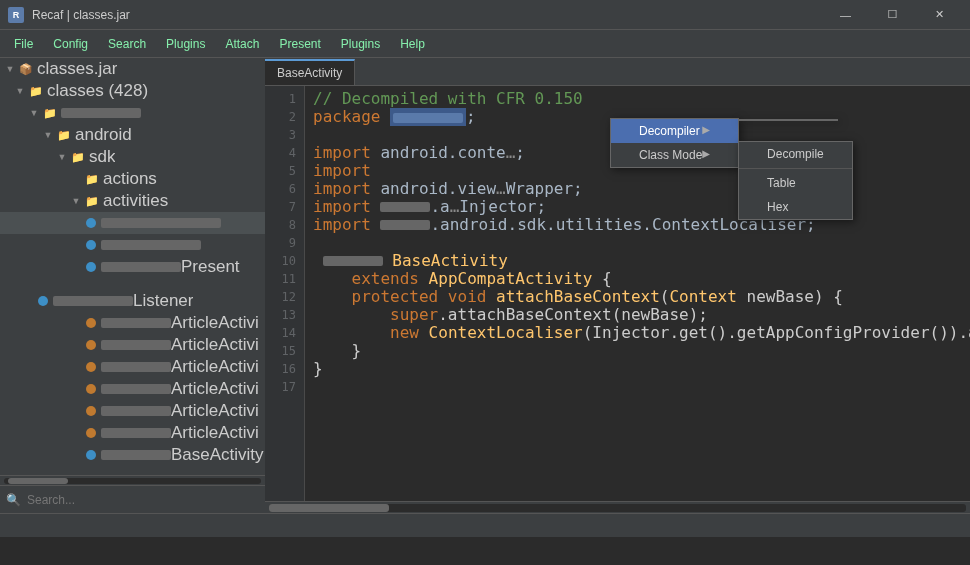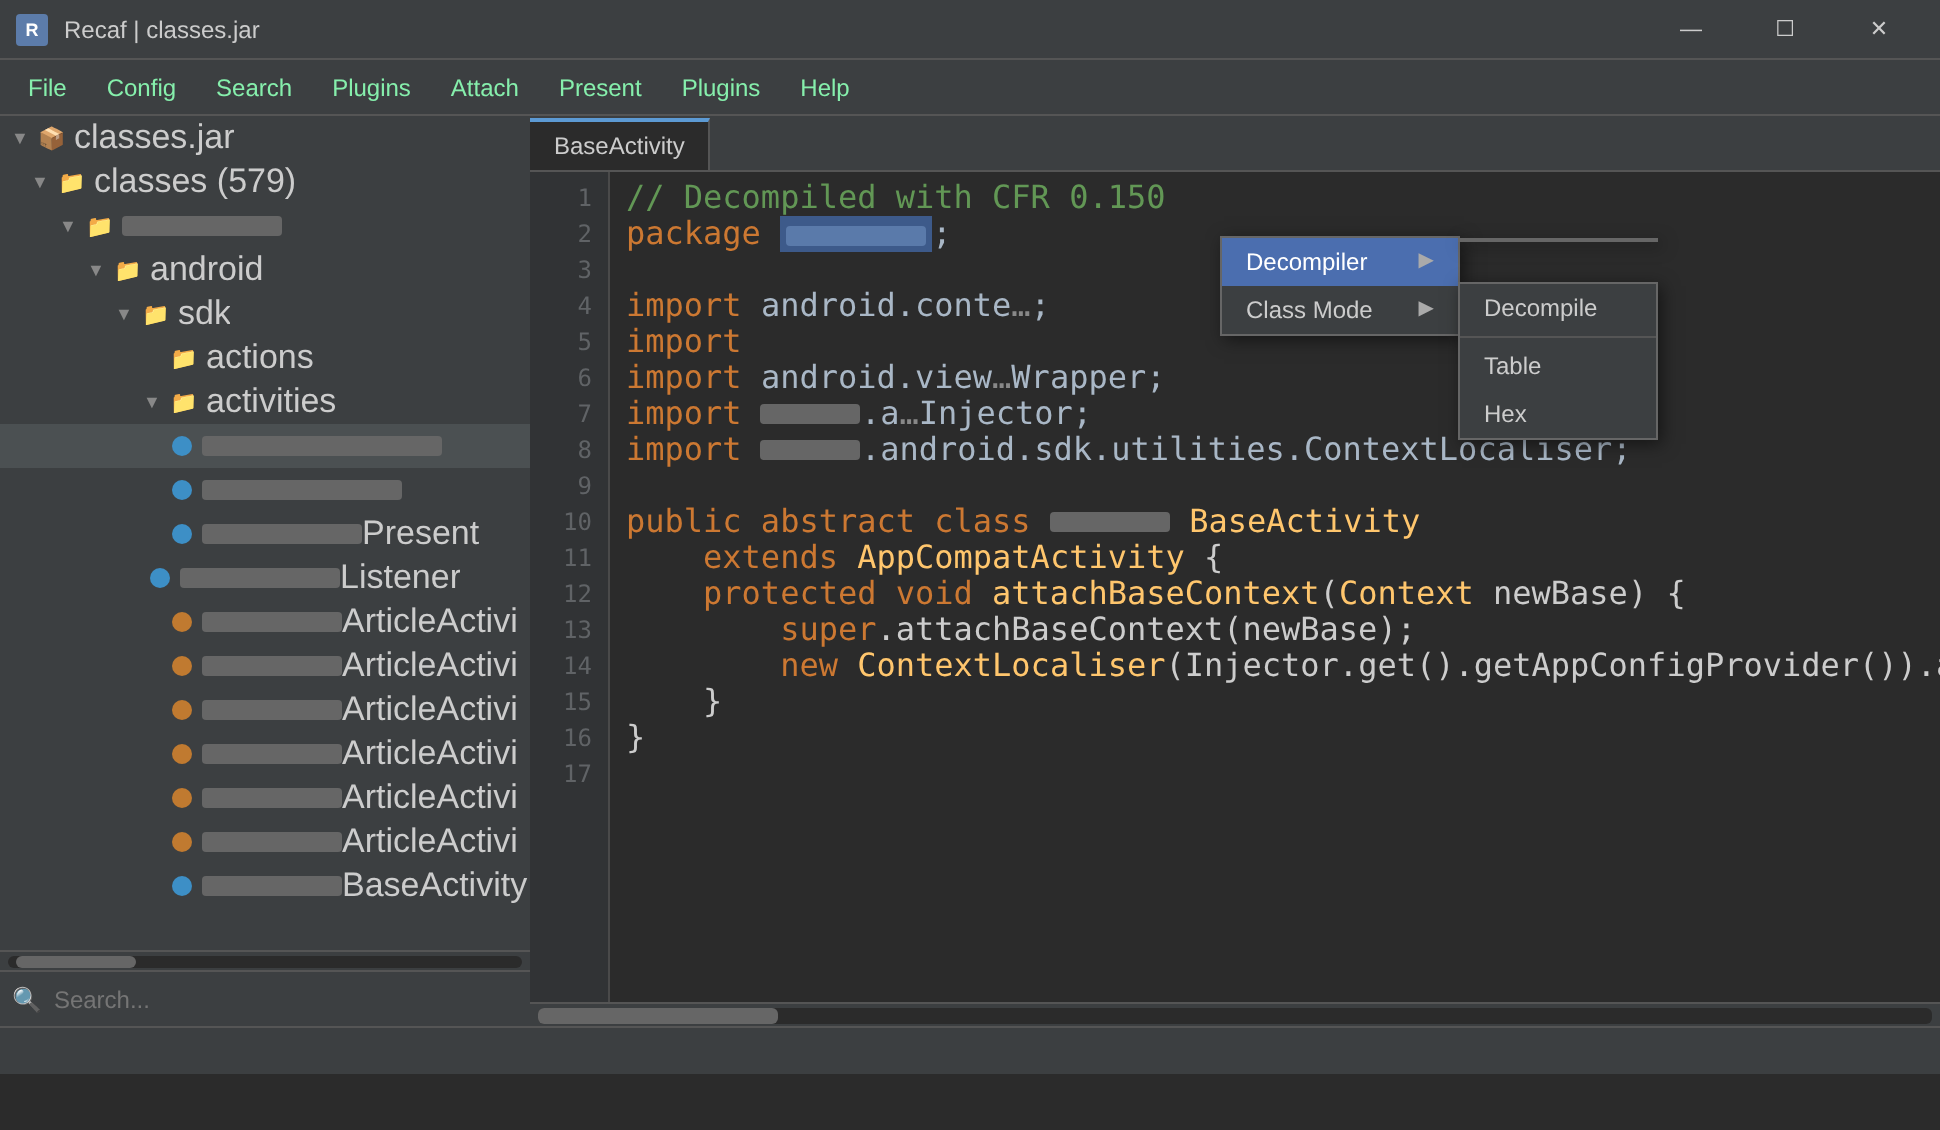"classes (579)" span.tree-label { text: 579 -> 428 }
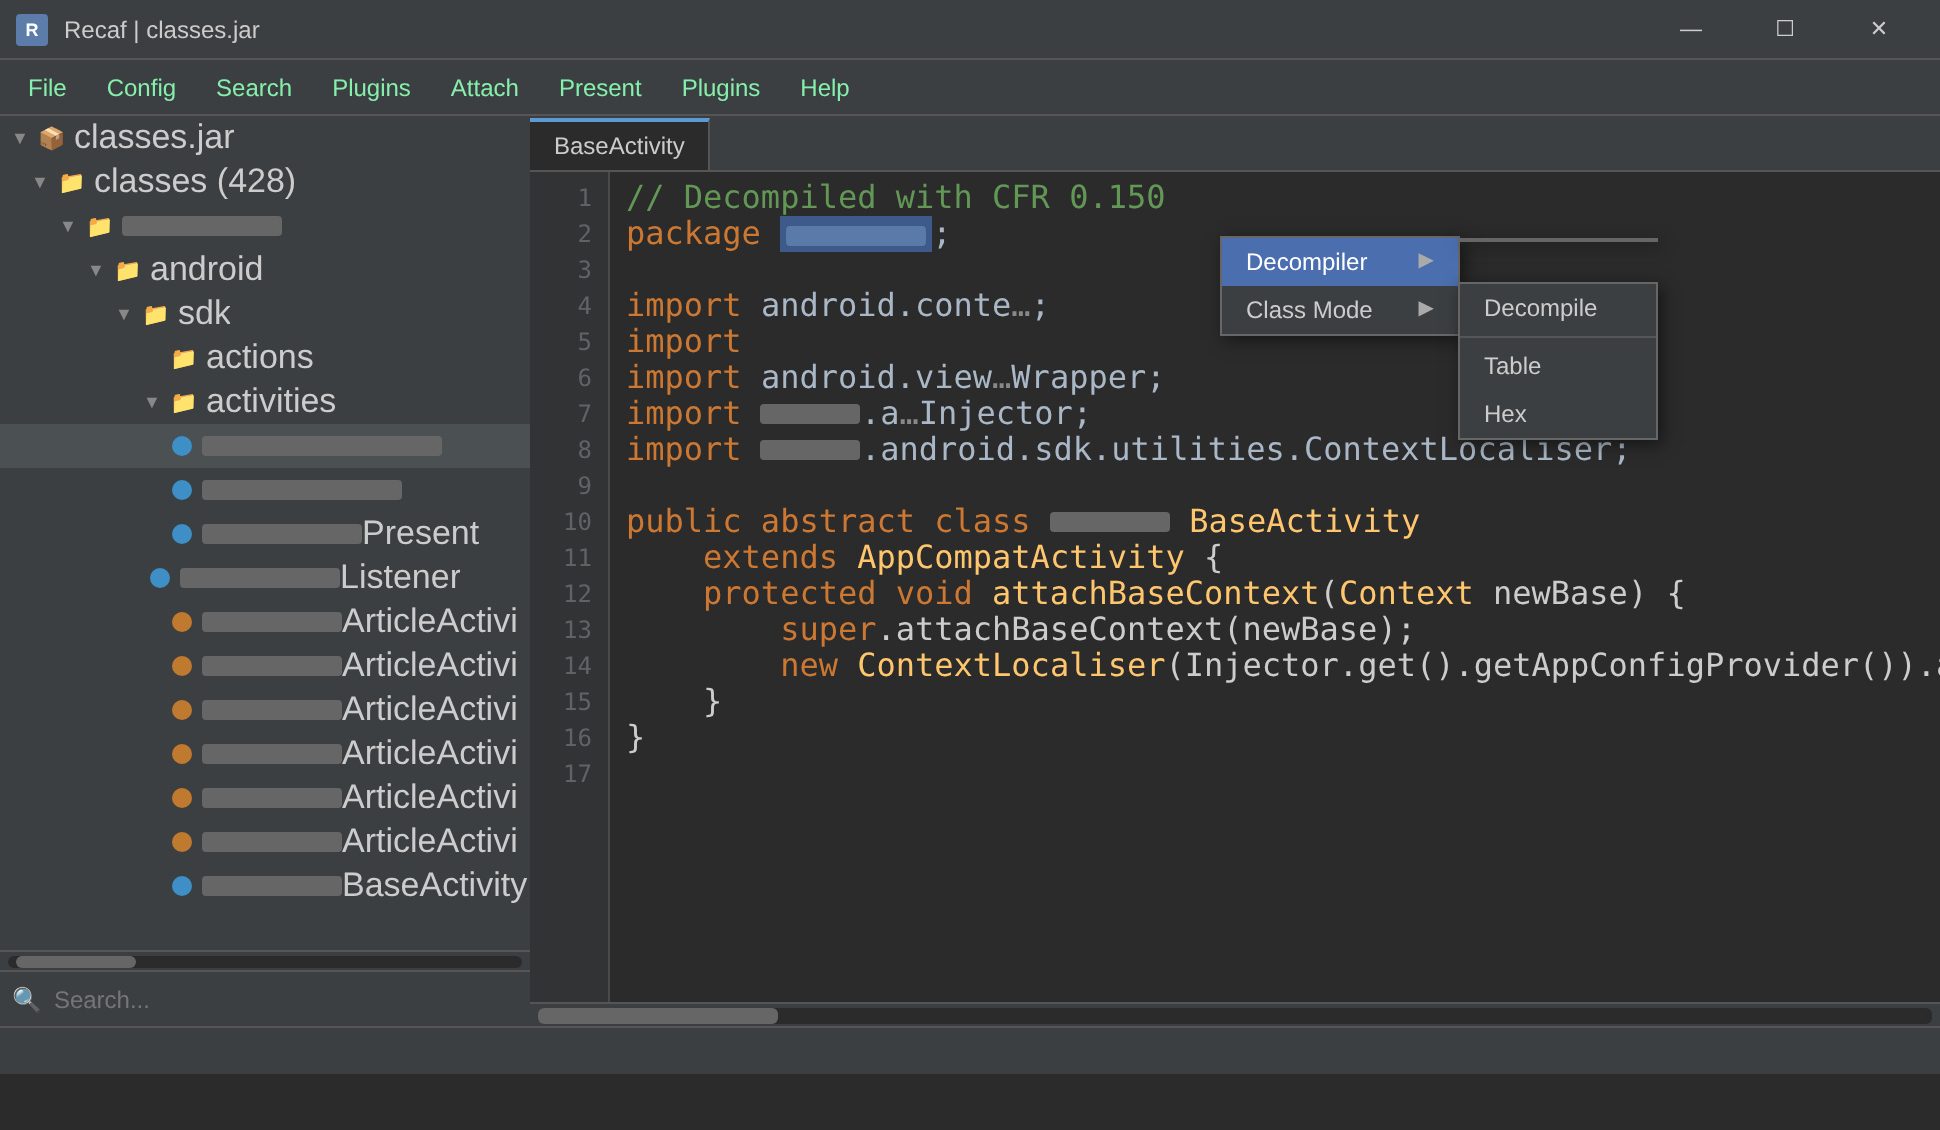"Decompiler" .ctx-item { padding: 5px 12px -> 5px 28px }
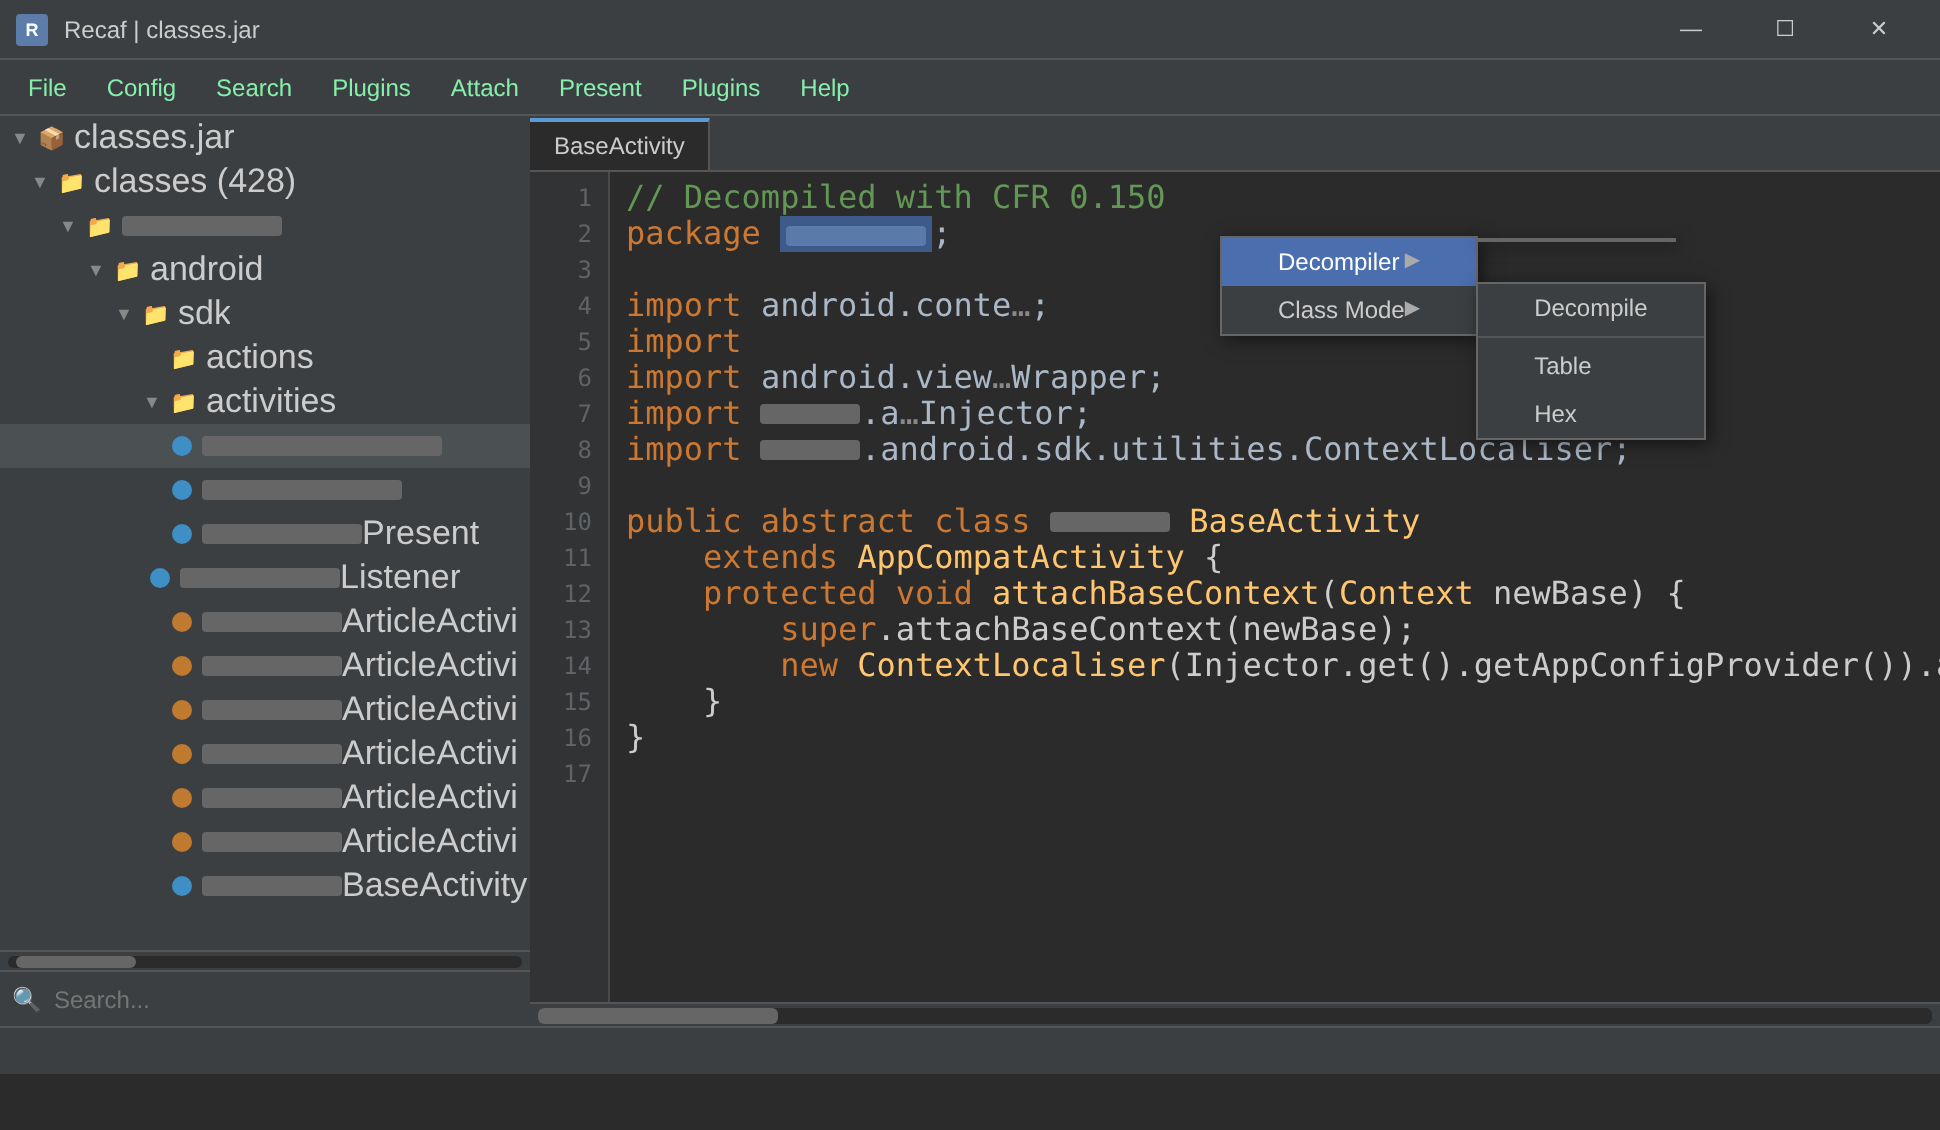"public abstract class" span.kw { html: <span>public abstract class</span> -> none }
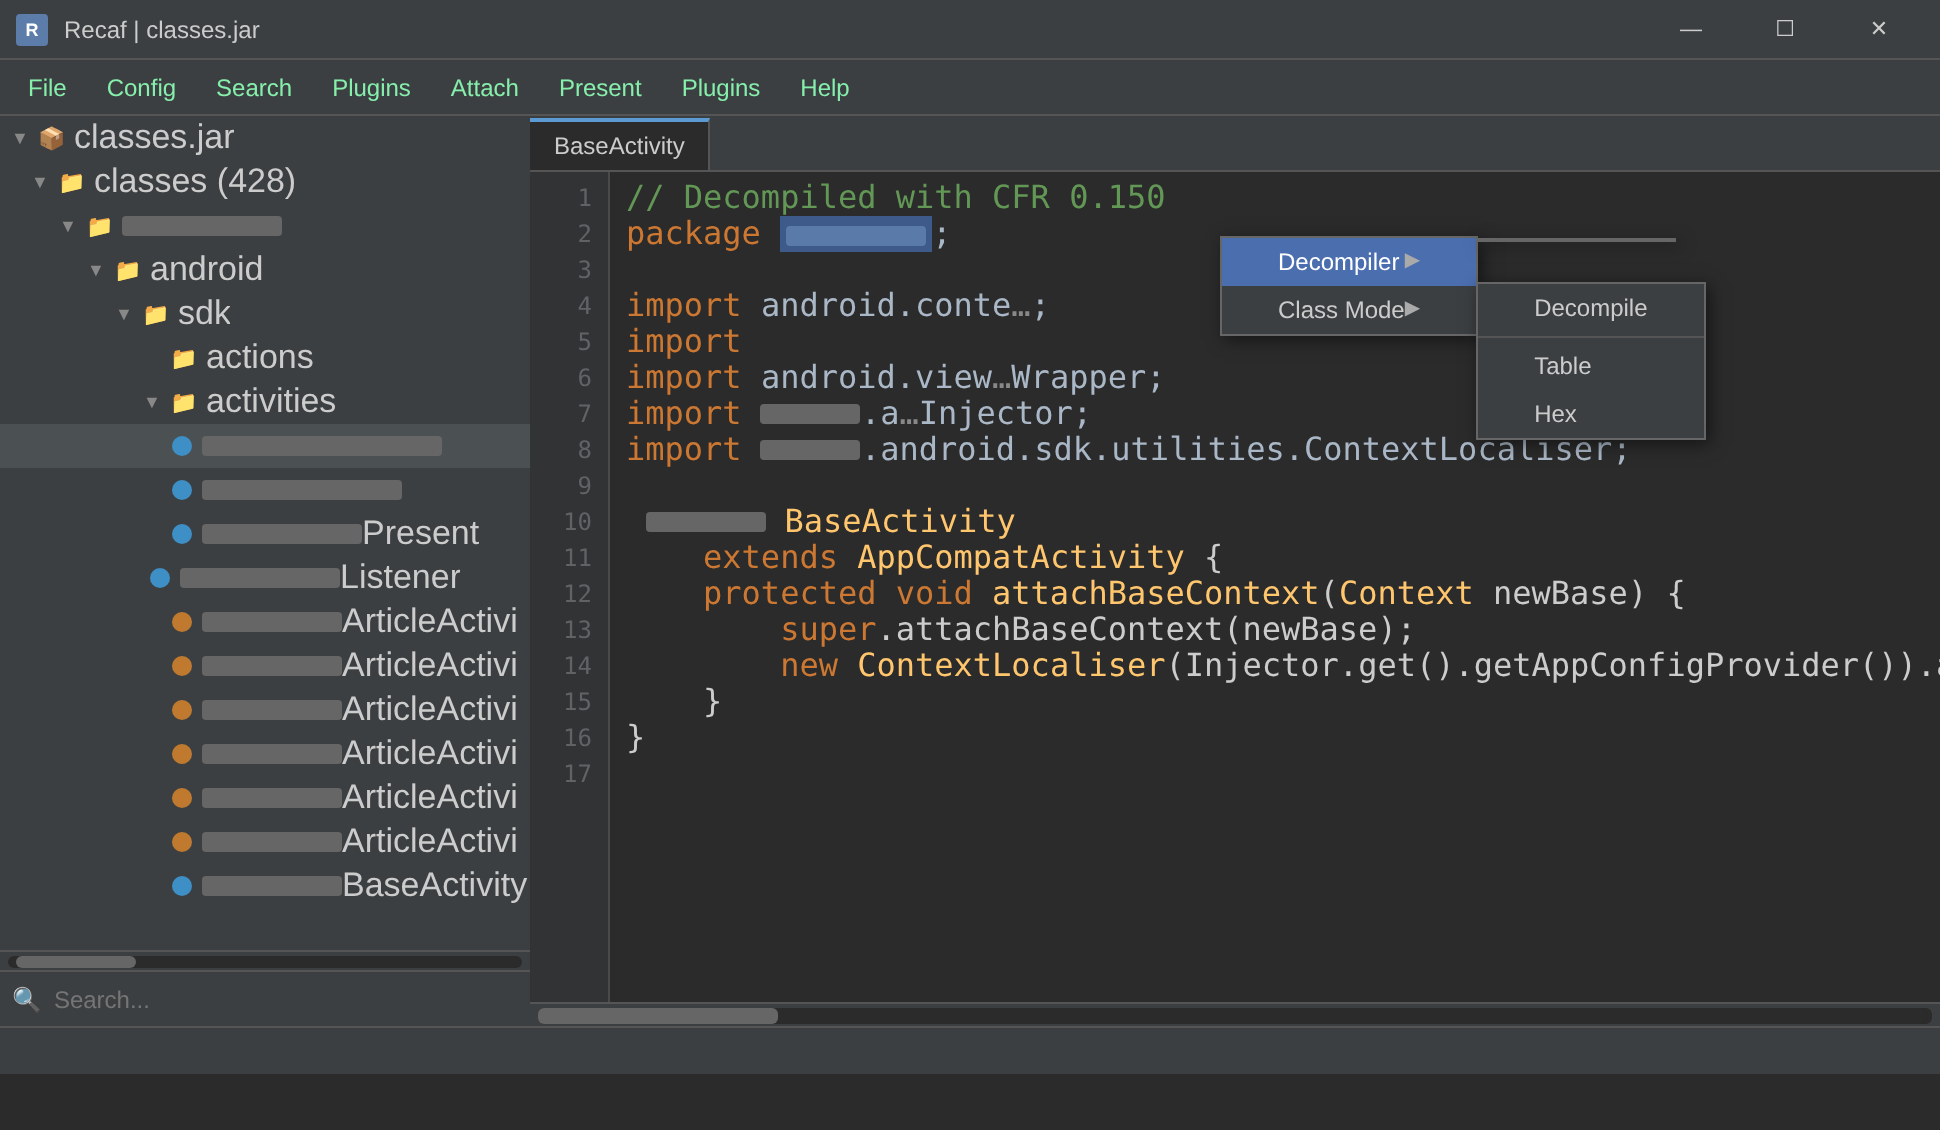"Listener" div.tree-item { margin-top: none -> 12px; padding-left: 75px -> 38px }
